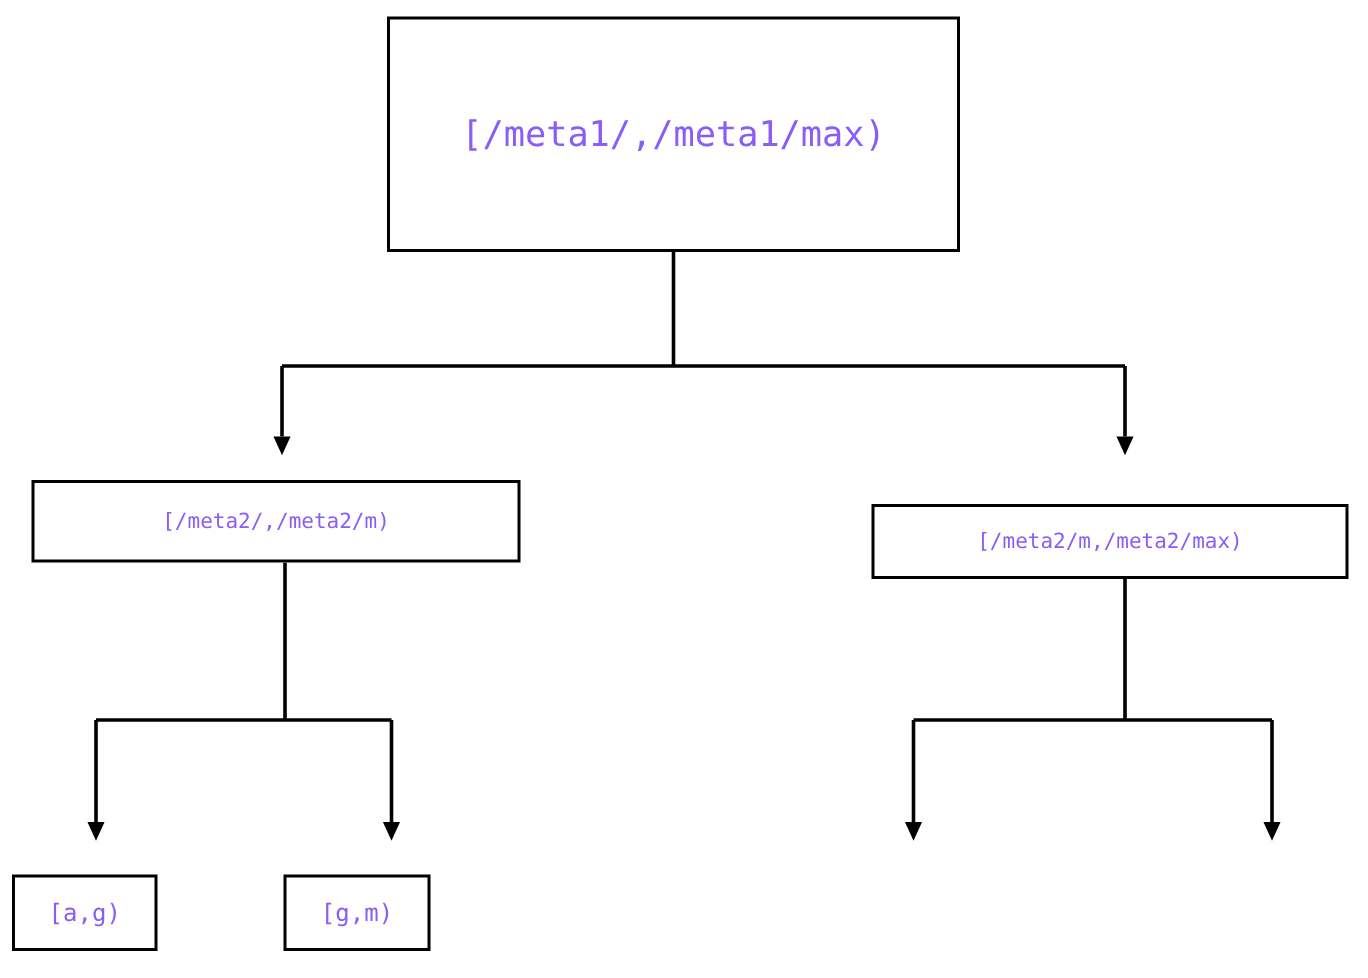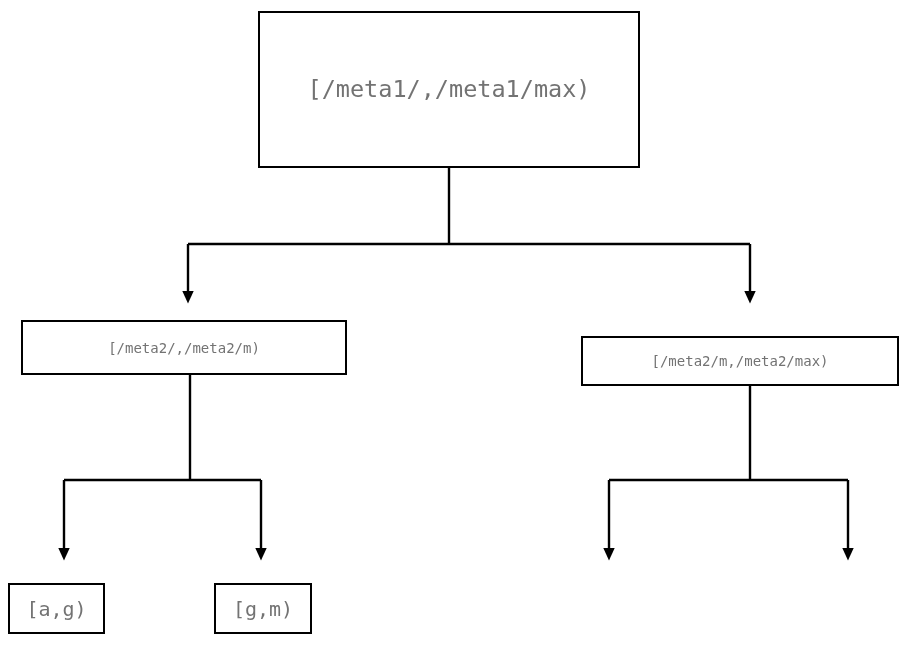"[/meta1/,/meta1/max)" .node-label { color: #737373 -> #8b5cf6 }
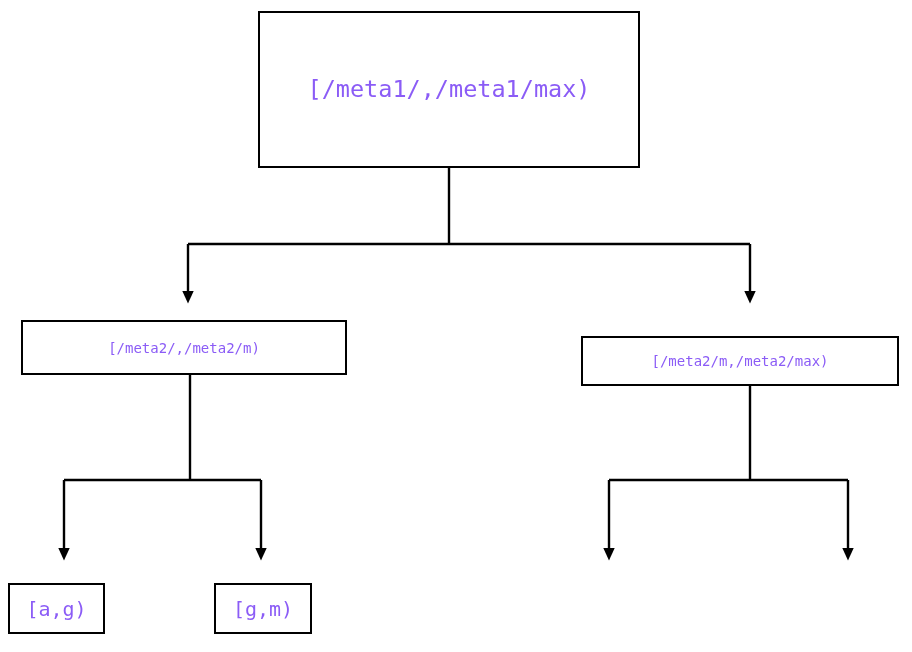"[a,g)" .node-leaf .node-label { font-size: 20px -> 16px }
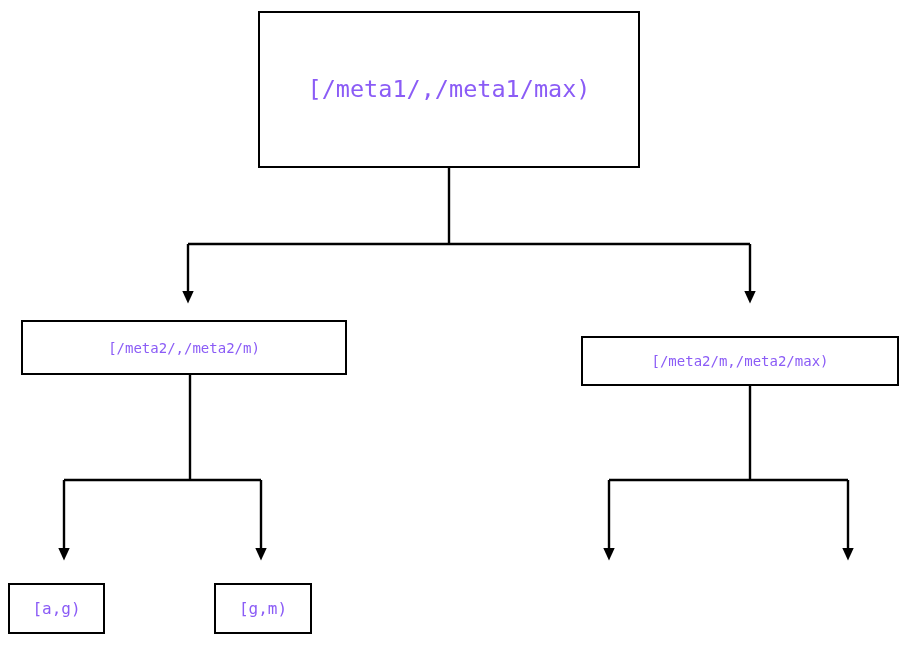"[g,m)" .node-leaf-2 { left: 214px -> 189px }
